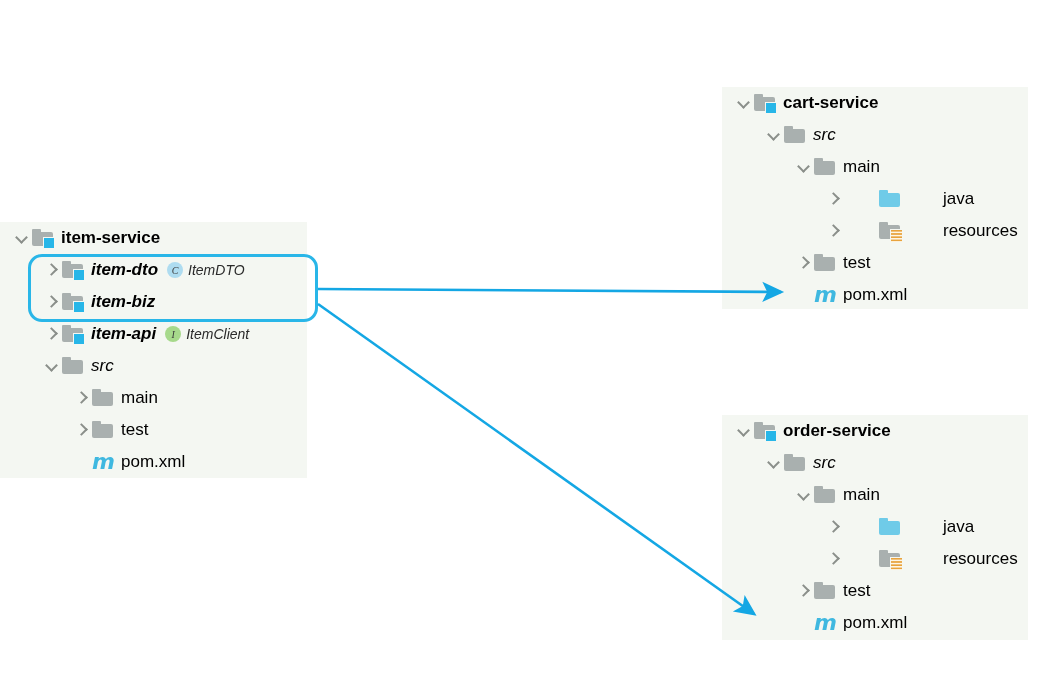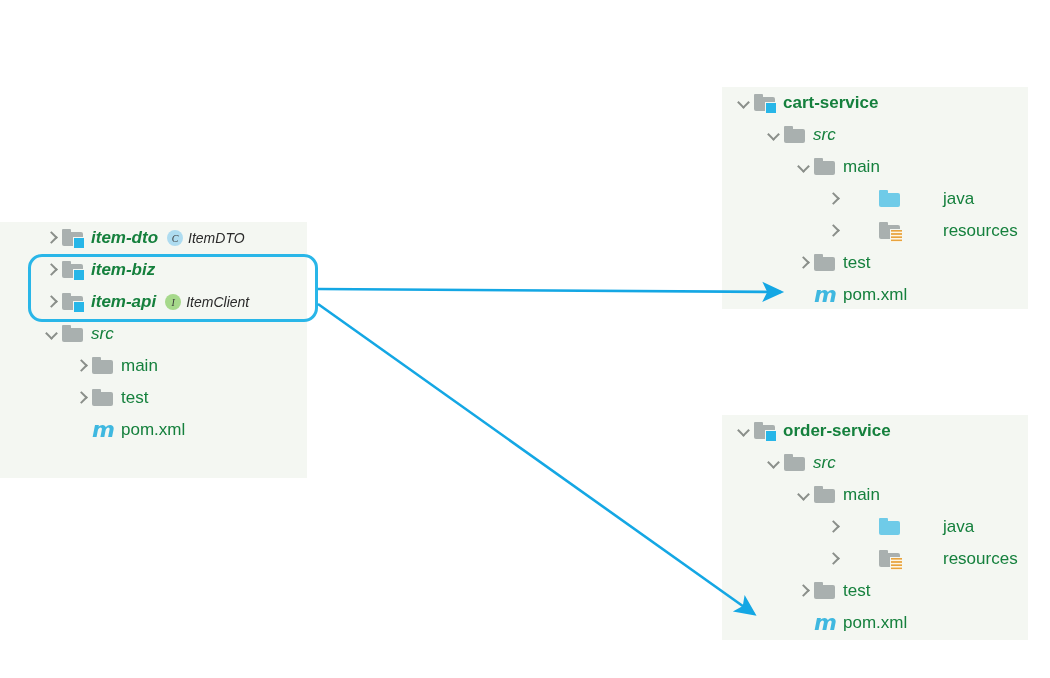"cart-service" .label { color: #15803d -> #000000 }
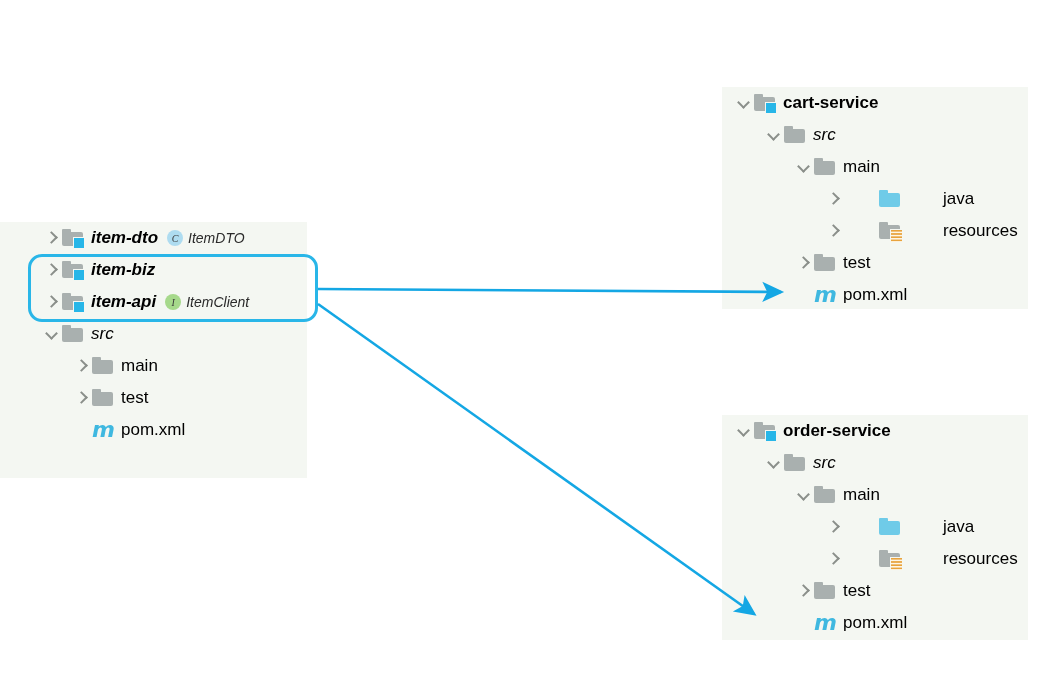"item-service" div.row { html: none -> <div> <span></span> <span> <span></span> <span></span> <span></span> </span> <span>item-service</span> </div> }
